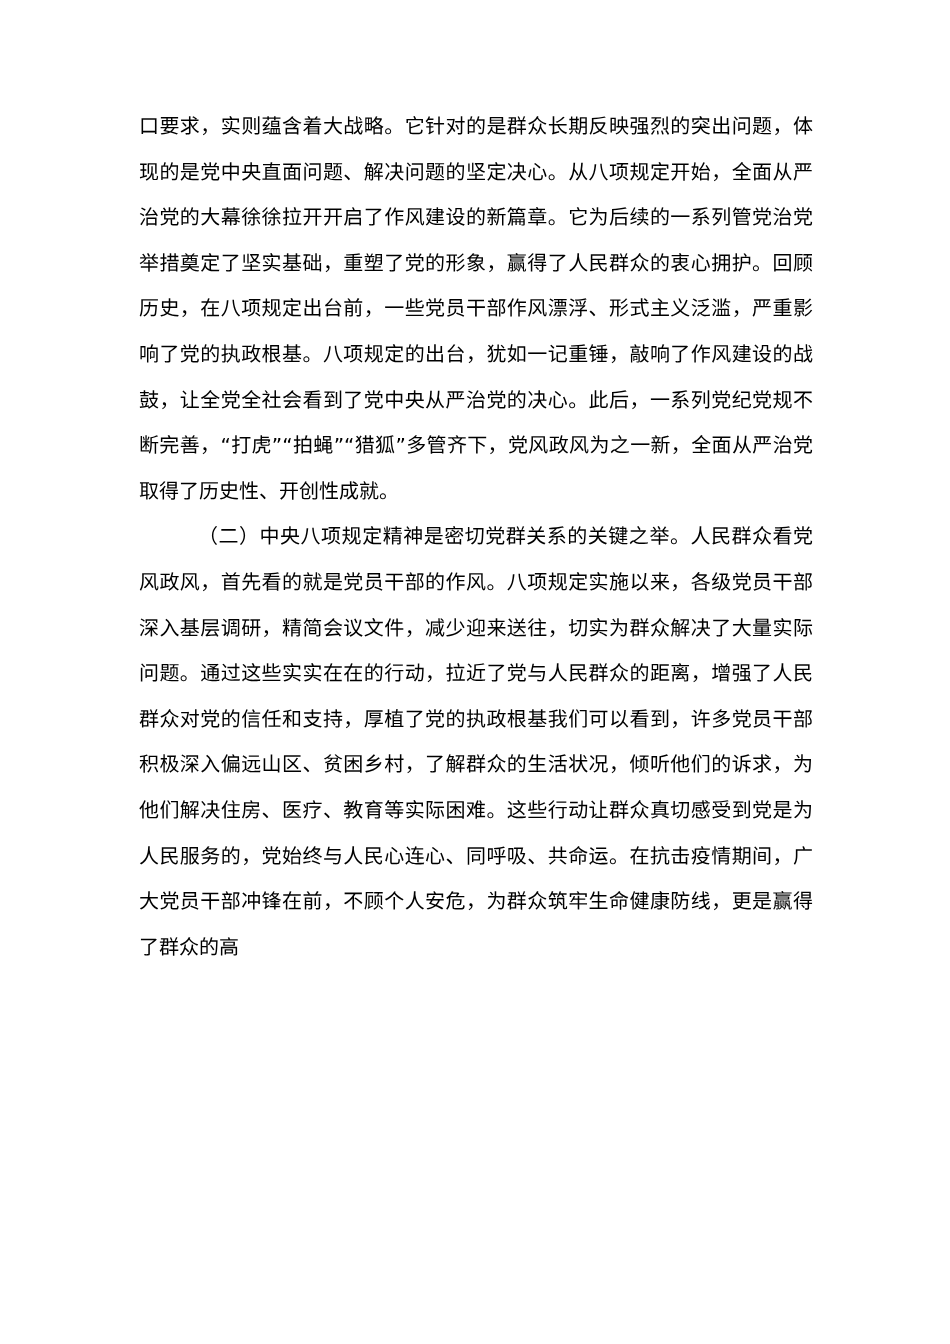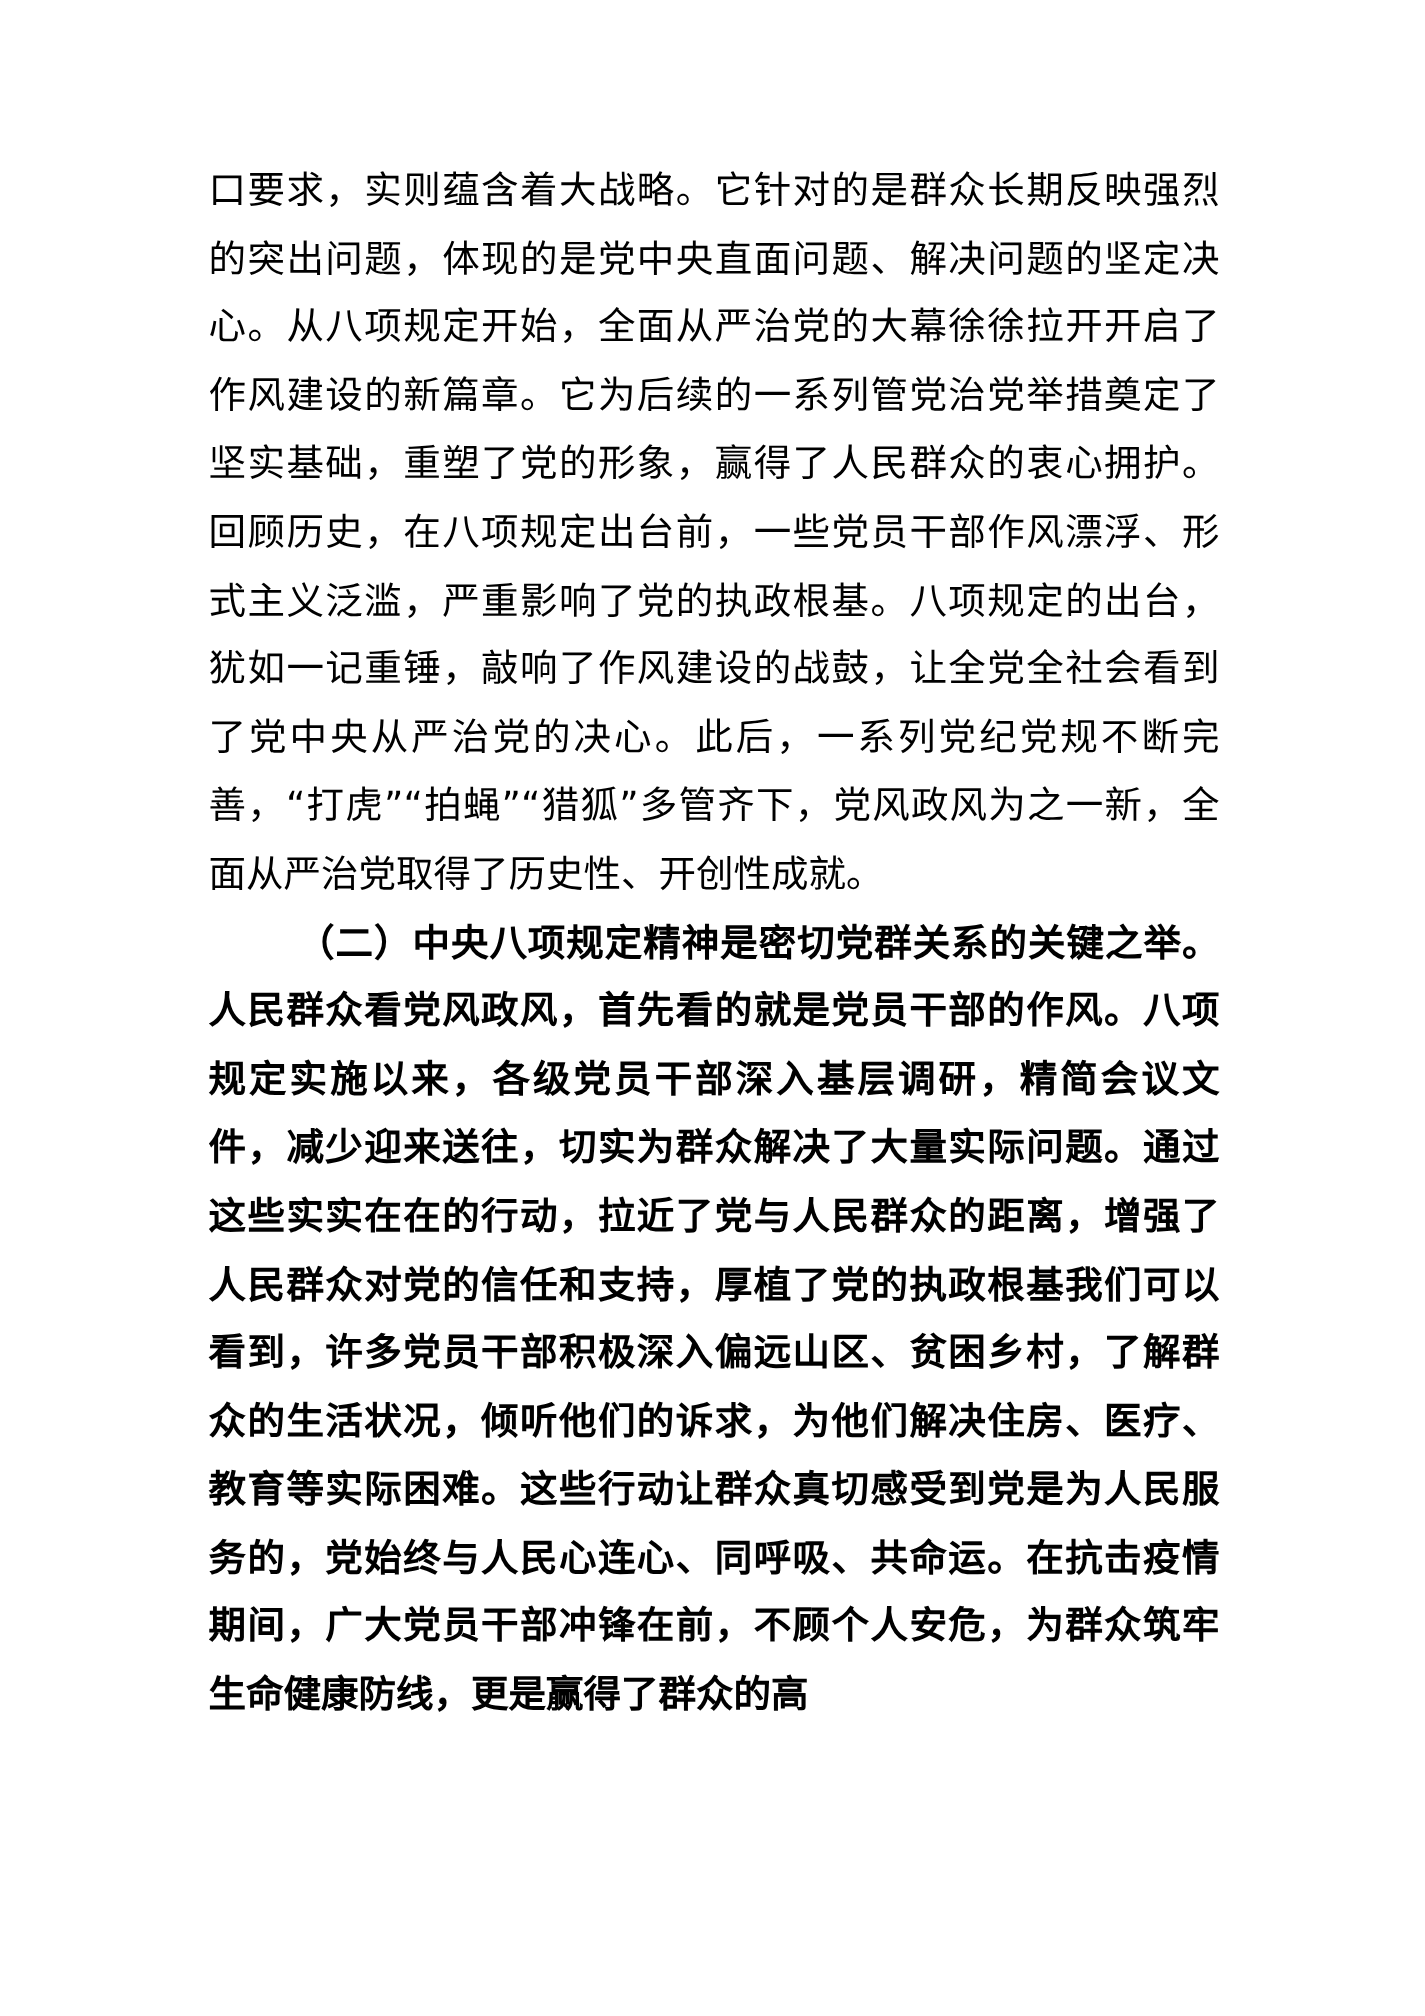"口要求，实则蕴含着大战略。它针对的是群众长期反映强烈的突出问题，体现的是党中央直" .para { font-size: 25px -> 20px }
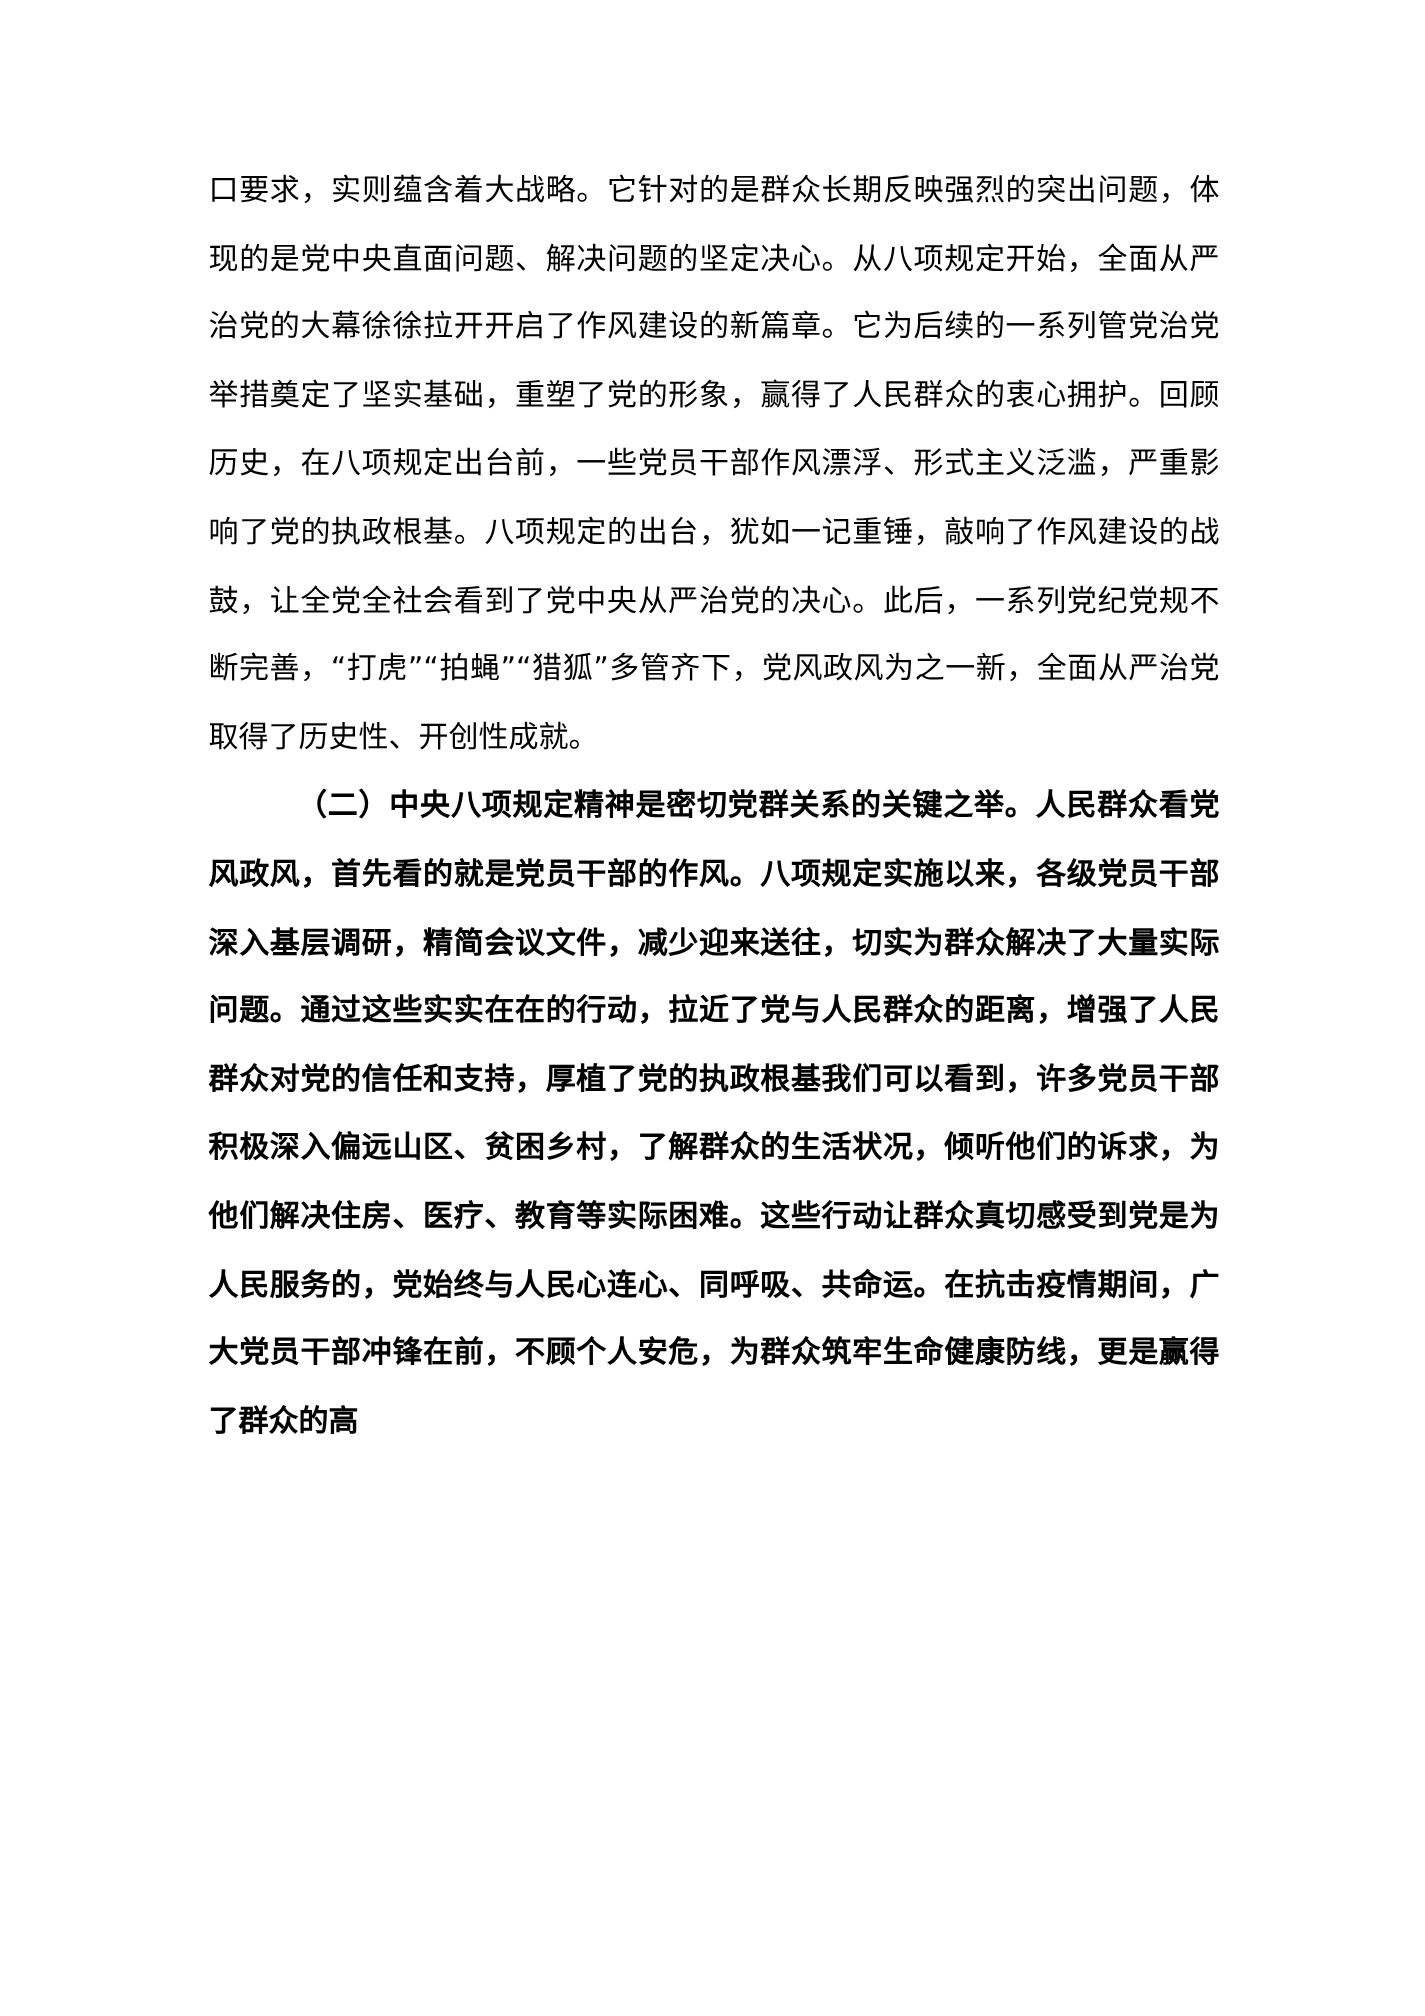"（二）中央八项规定精神是密切党群关系的关键之举。人民群众看党风政风，首先看的就是" .para + .para { font-weight: bold -> none }
